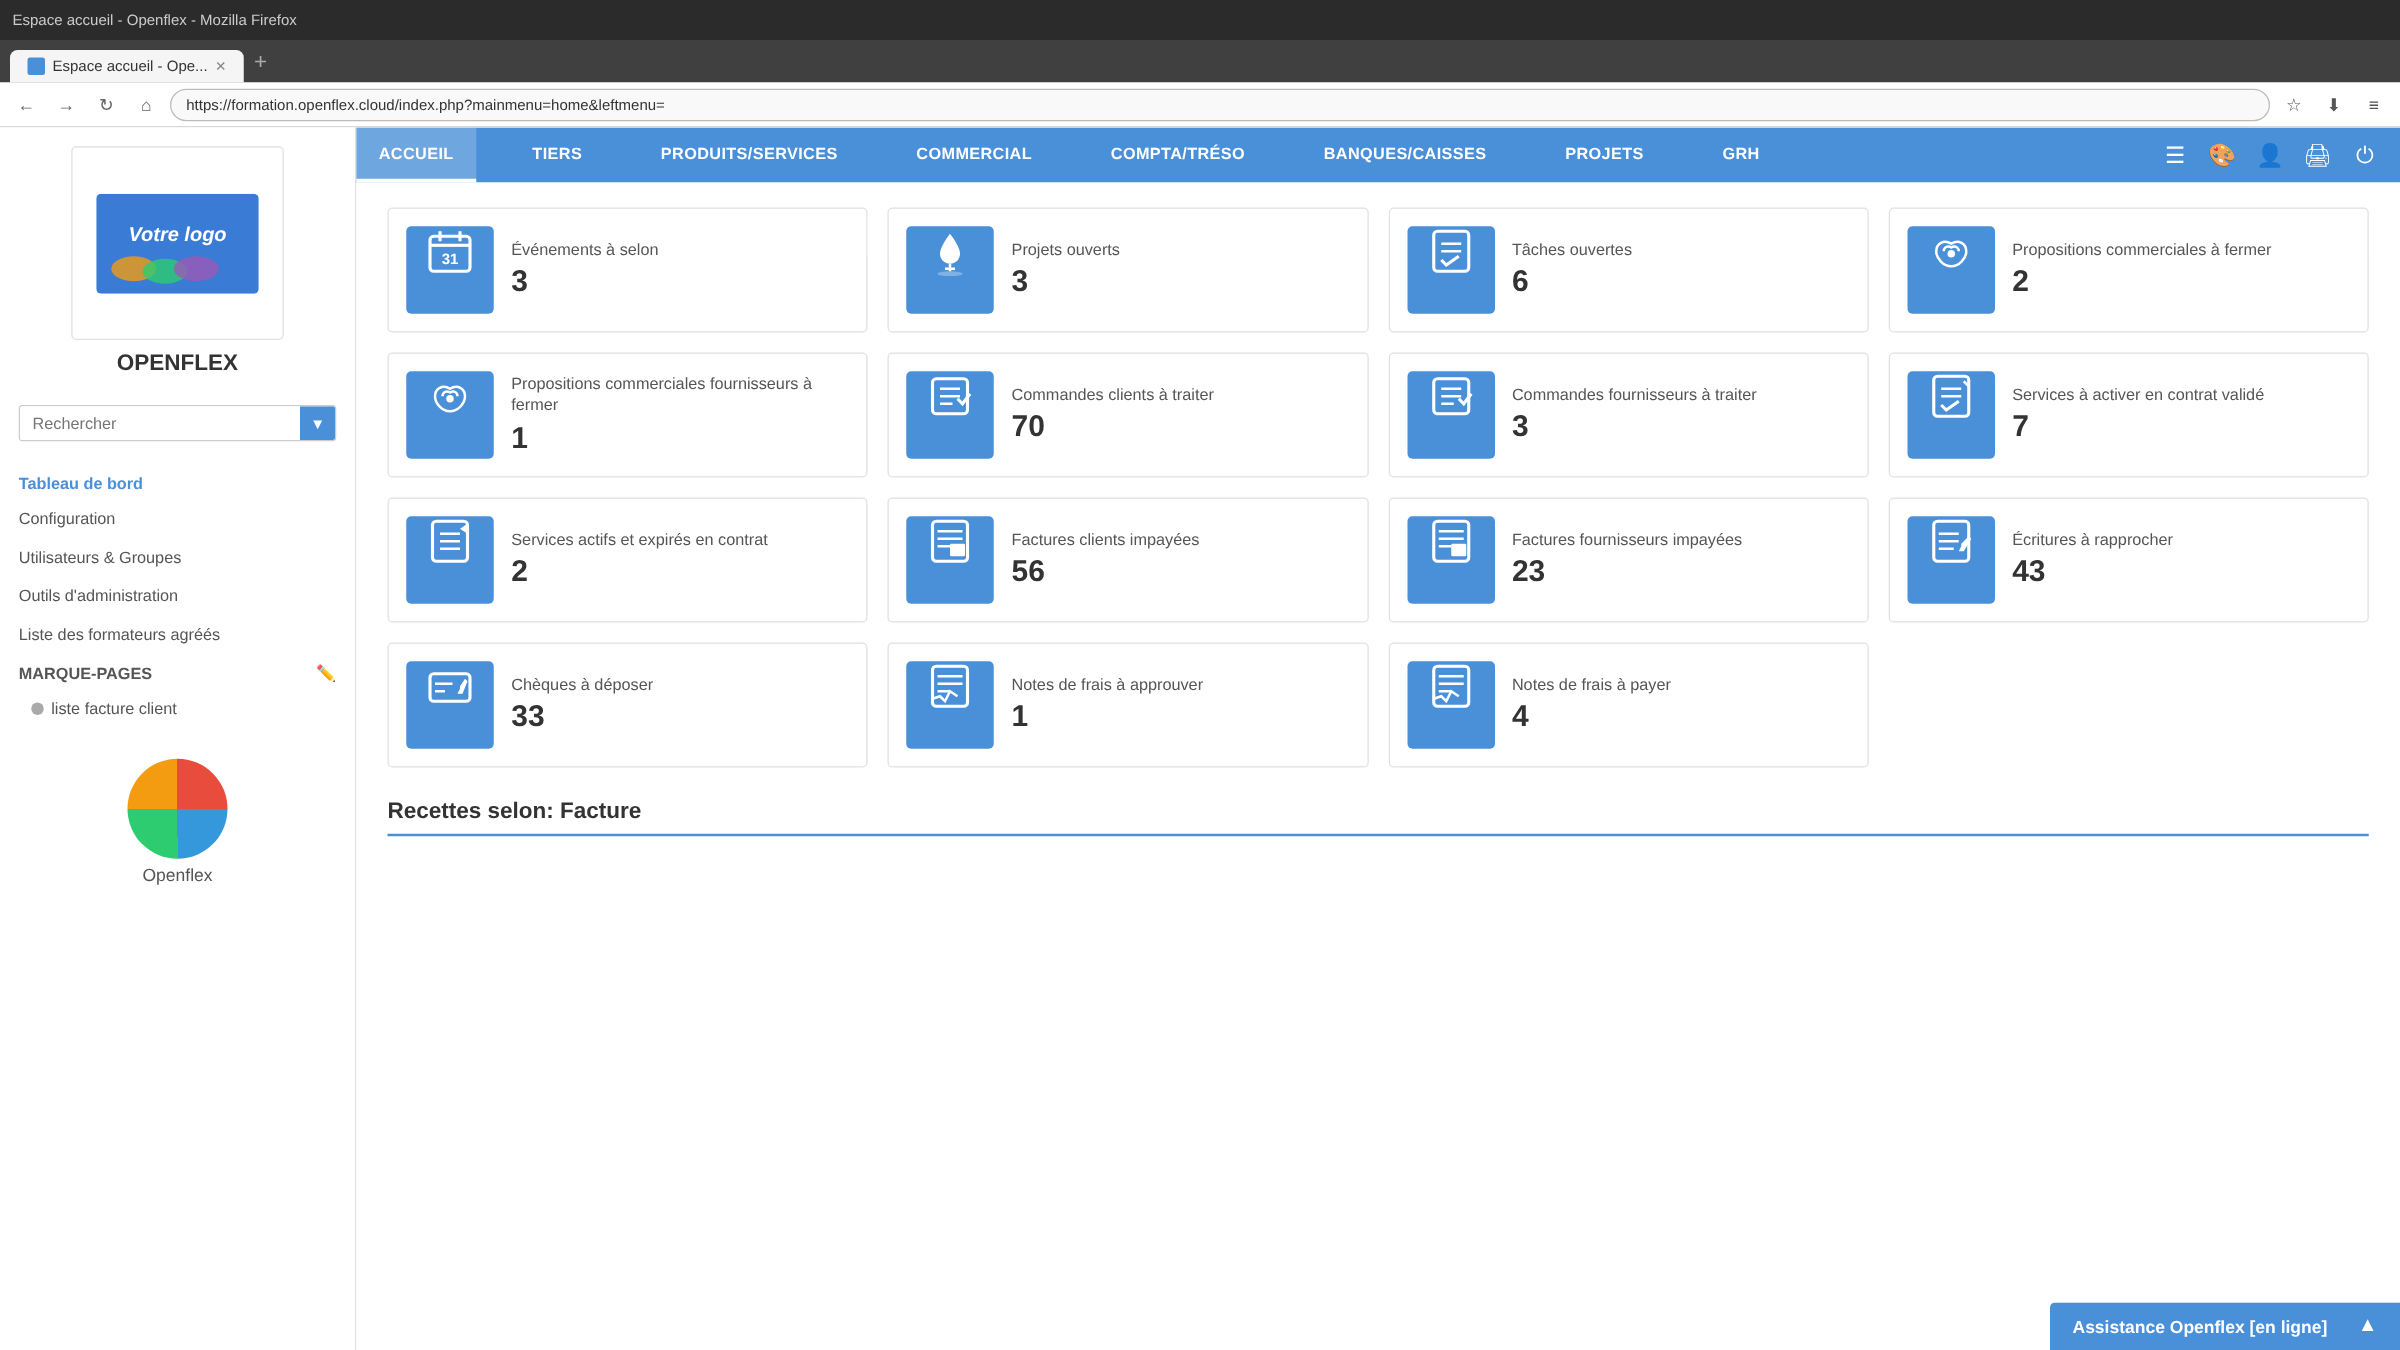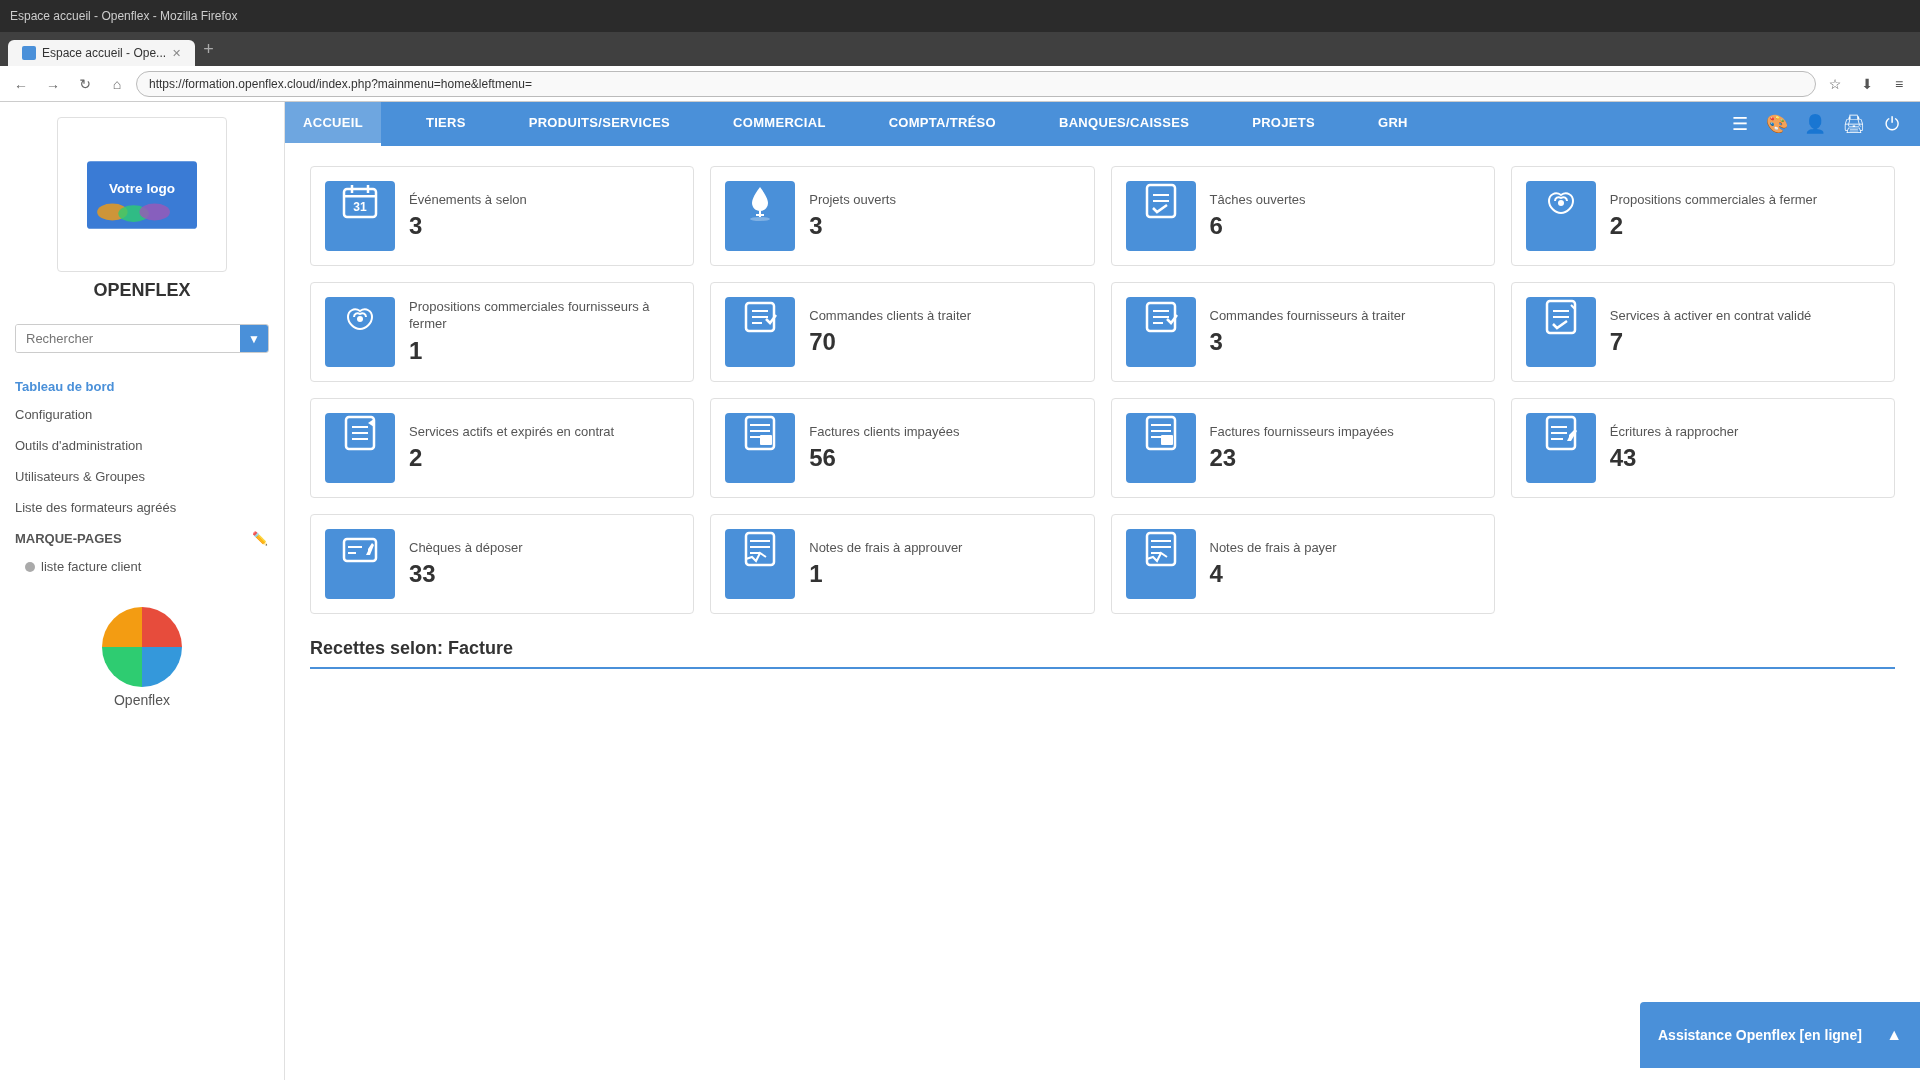"Votre logo" .logo-inner { font-style: none -> italic; width: 110px -> 130px }
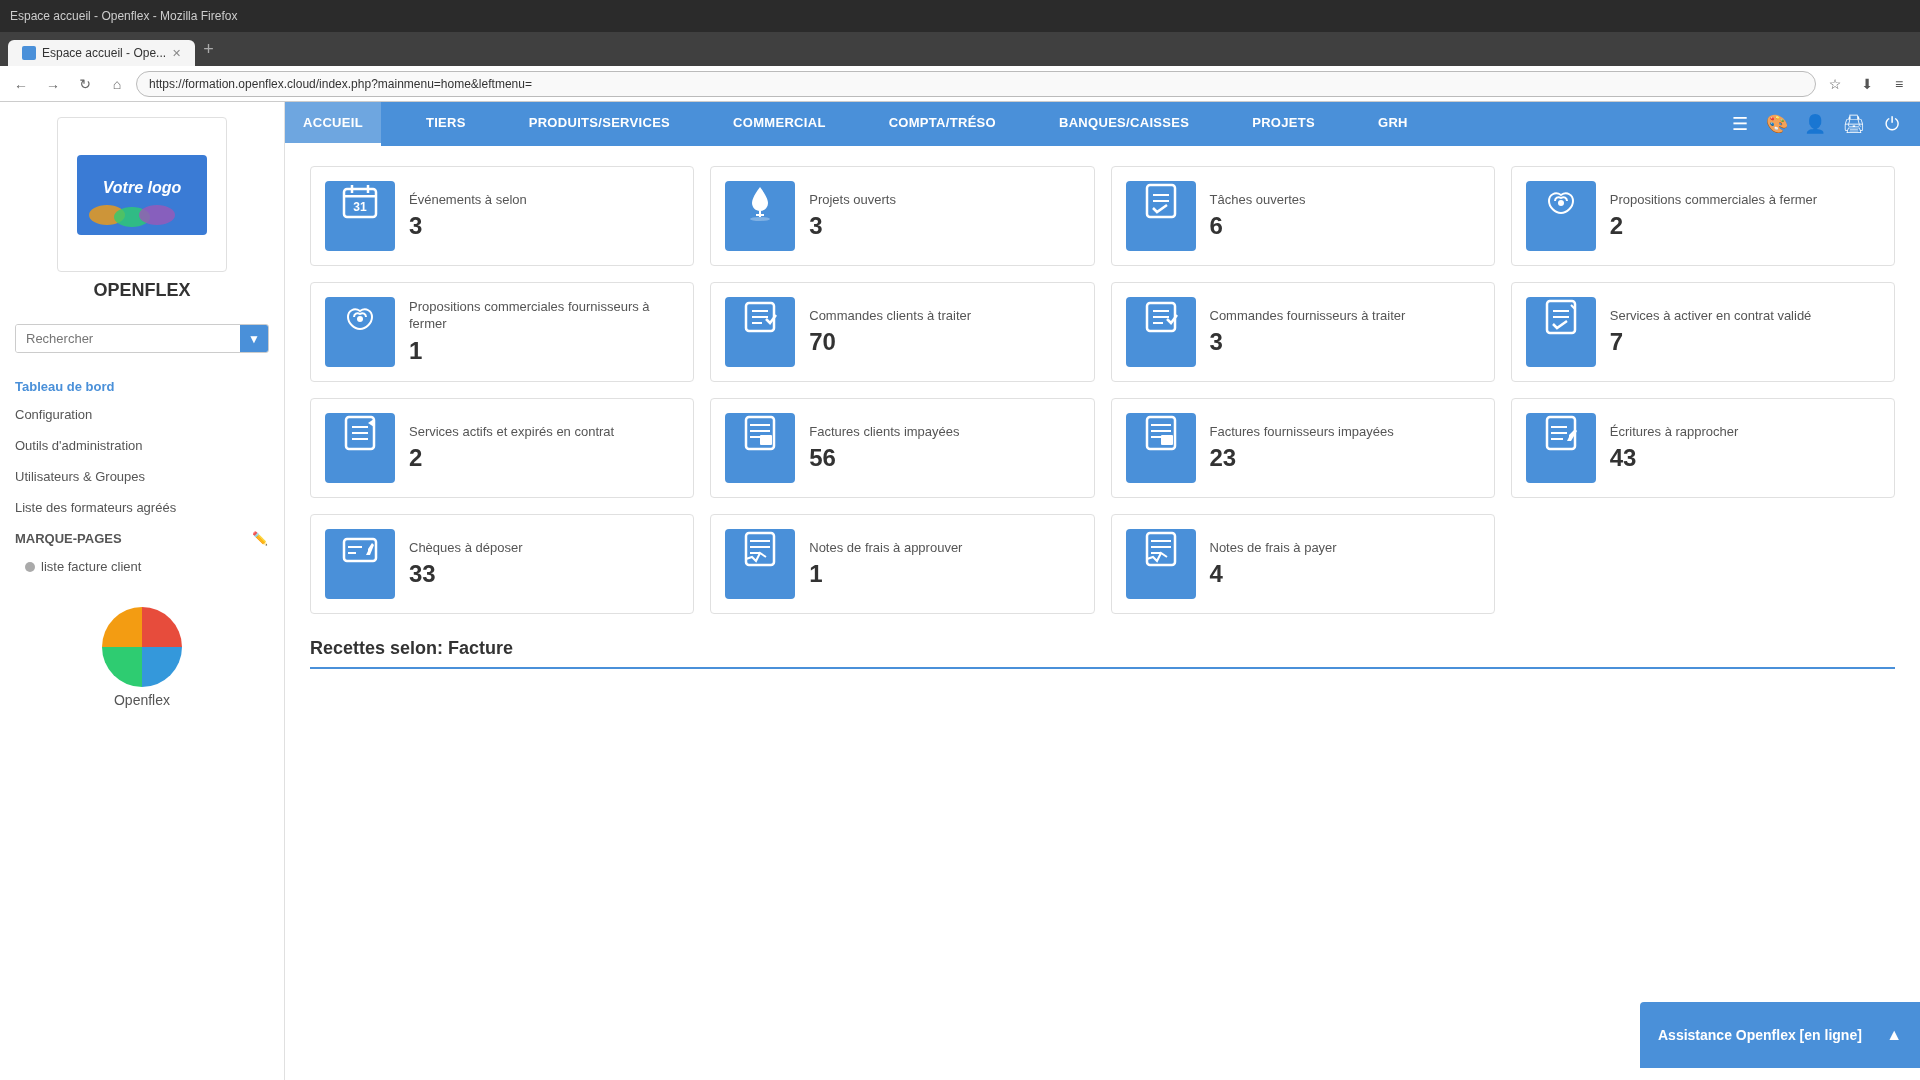"Outils d'administration" div.sidebar-item { order: before "Utilisateurs & Groupes" -> after "Utilisateurs & Groupes" }
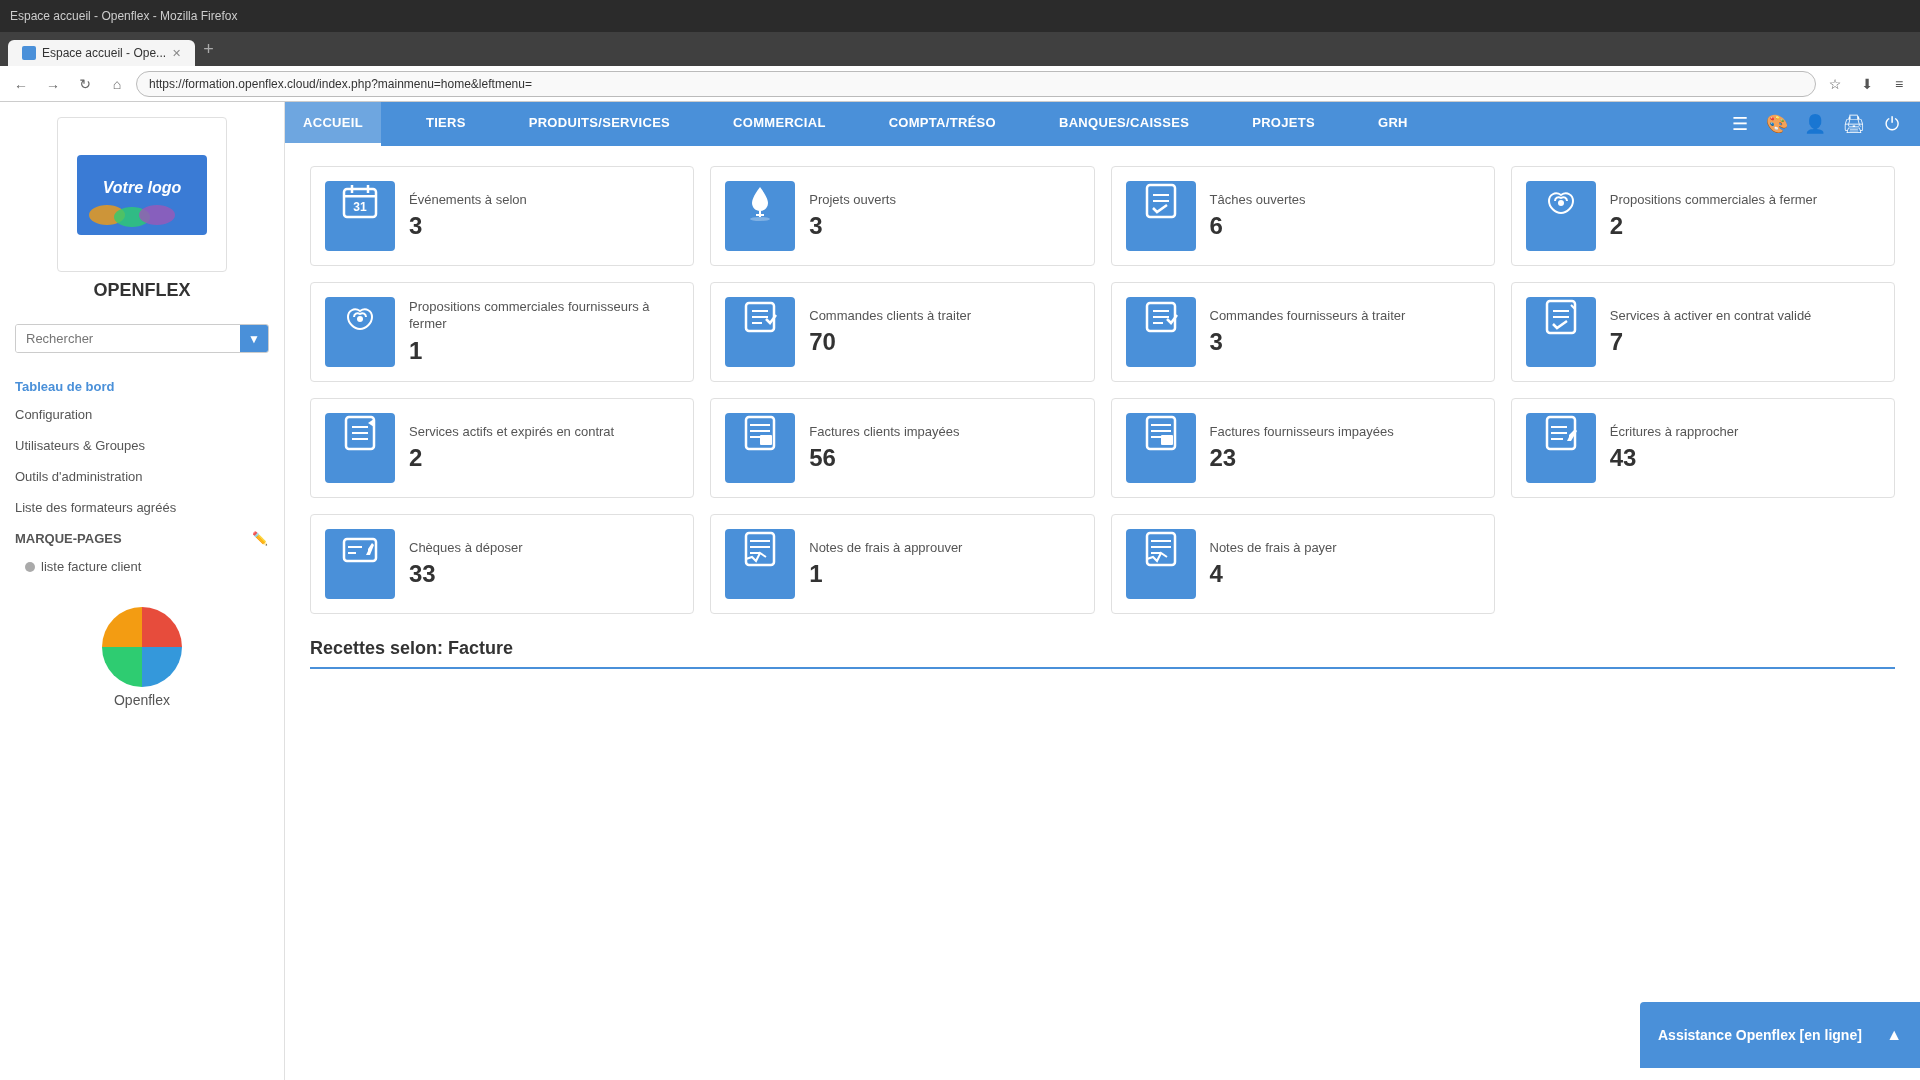"Assistance Openflex [en ligne]" .assistance-bar { bottom: 12px -> 0; padding: 24px 18px -> 10px 18px }
